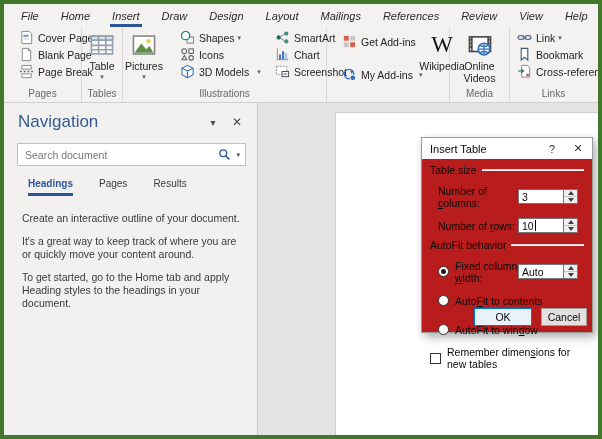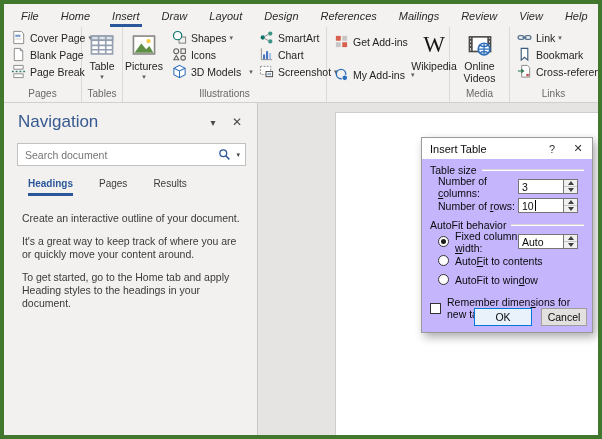"Layout" span.mtab { order: before "Design" -> after "Design" }
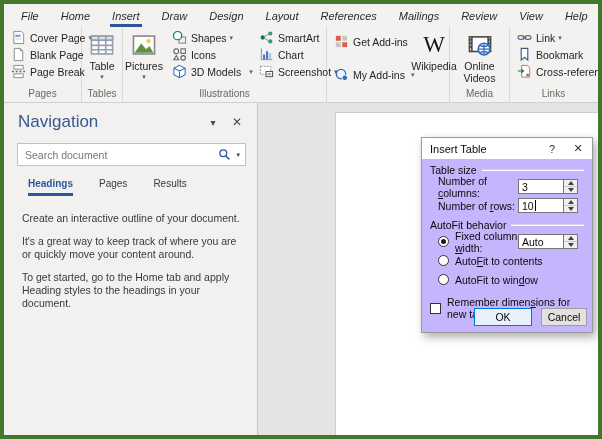"References" span.mtab { order: before "Mailings" -> after "Mailings" }
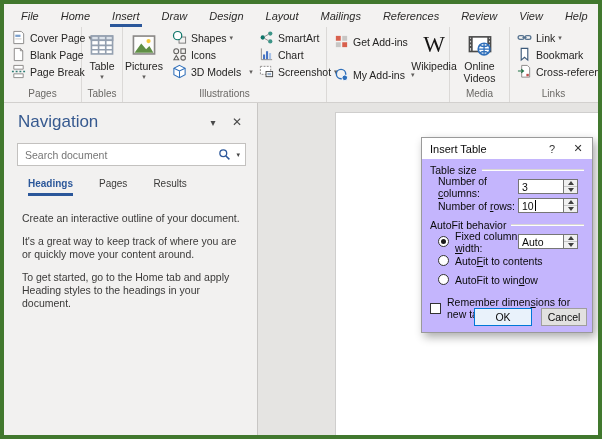"Cover Page" .col { padding-left: 5px -> 13px }
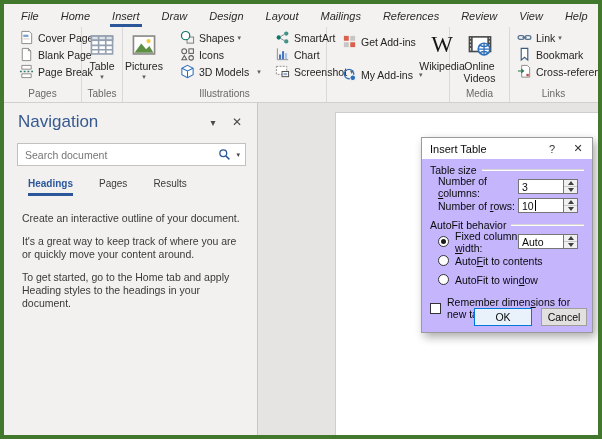"Insert Table" .dialog { background: #c4b5fd -> #b91c1c }
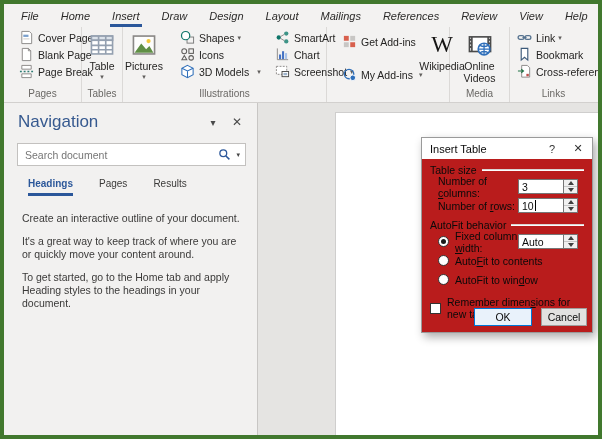"Number of columns:" .dlg-row { margin: 2px 14px 0 16px -> 12px 14px 0 16px }
